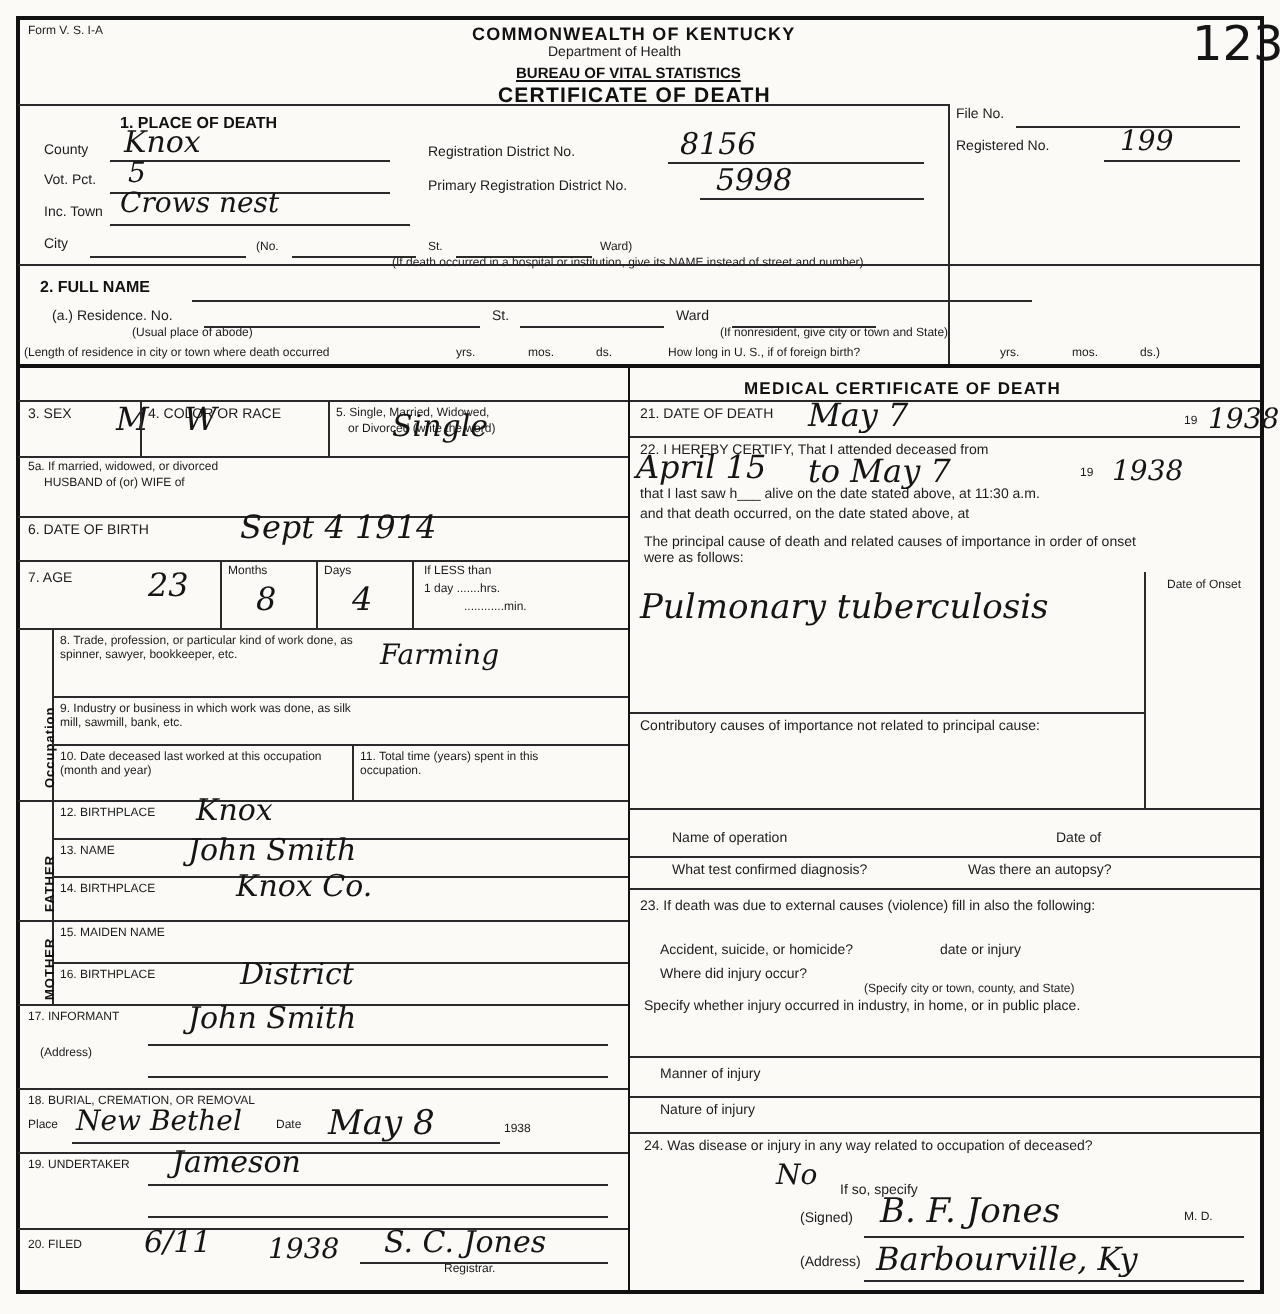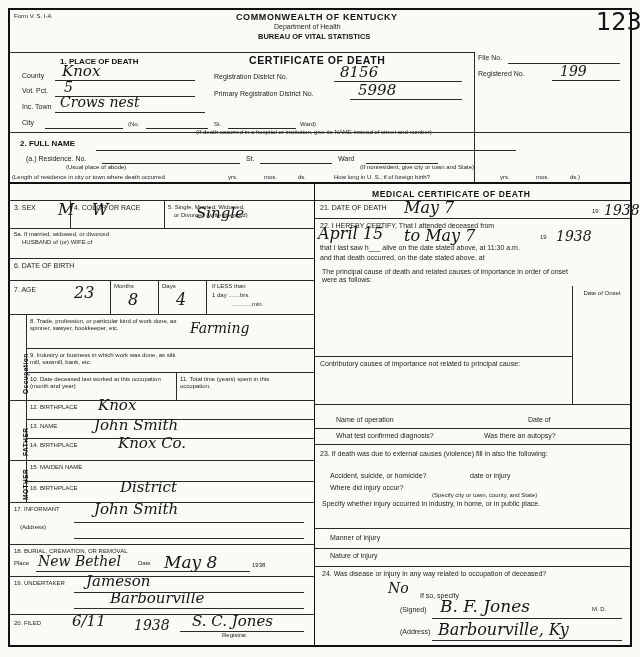"BUREAU OF VITAL STATISTICS" div.pg { text-decoration: none -> underline }
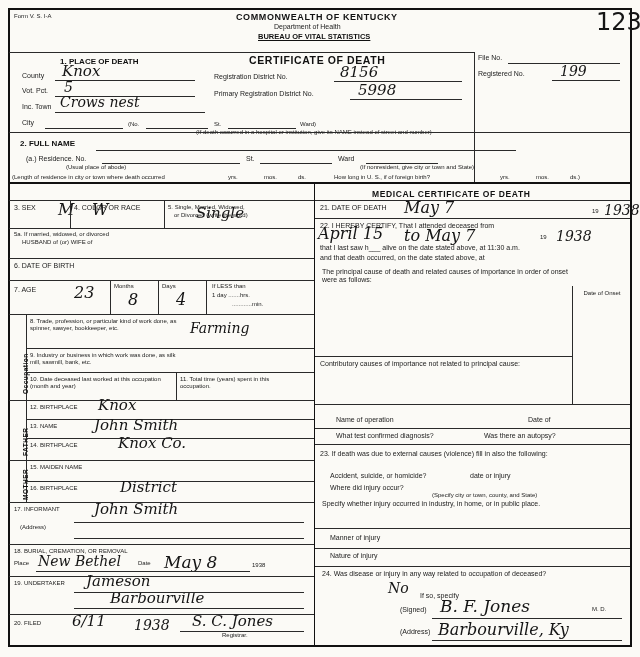"CERTIFICATE OF DEATH" div.pg { margin-top: 12px -> none }
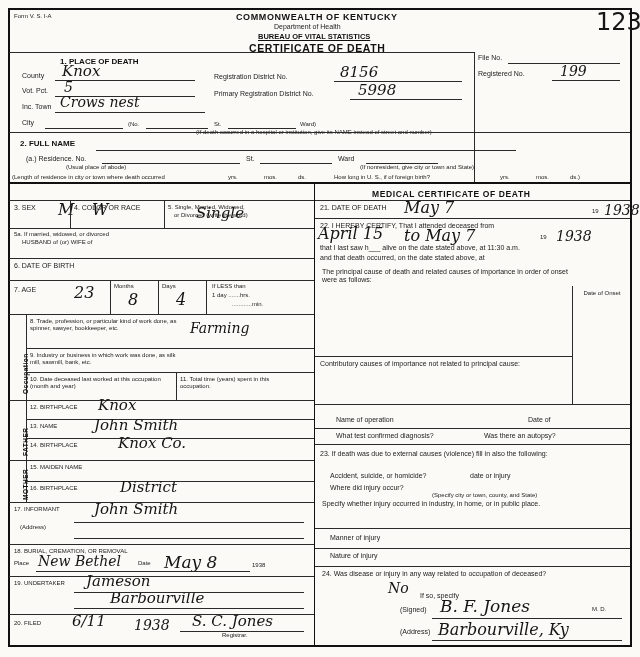"Sept 4 1914" div.pg { html: none -> <div>Sept 4 1914</div> }
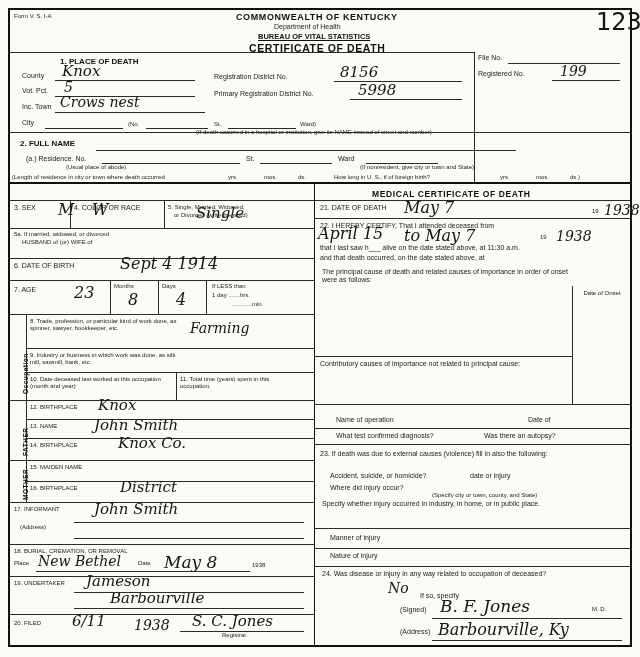"Pulmonary tuberculosis" div.pg { html: none -> <div>Pulmonary tuberculosis</div> }
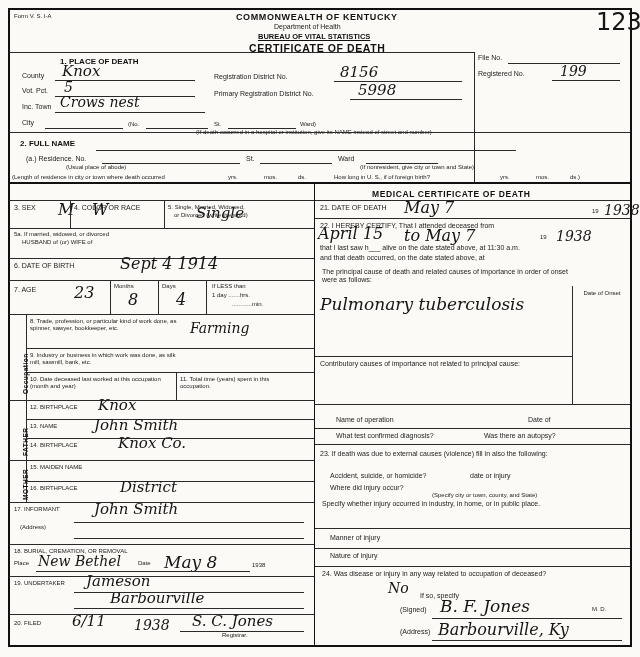"Barbourville" div.pg { html: <div>Barbourville</div> -> none }
